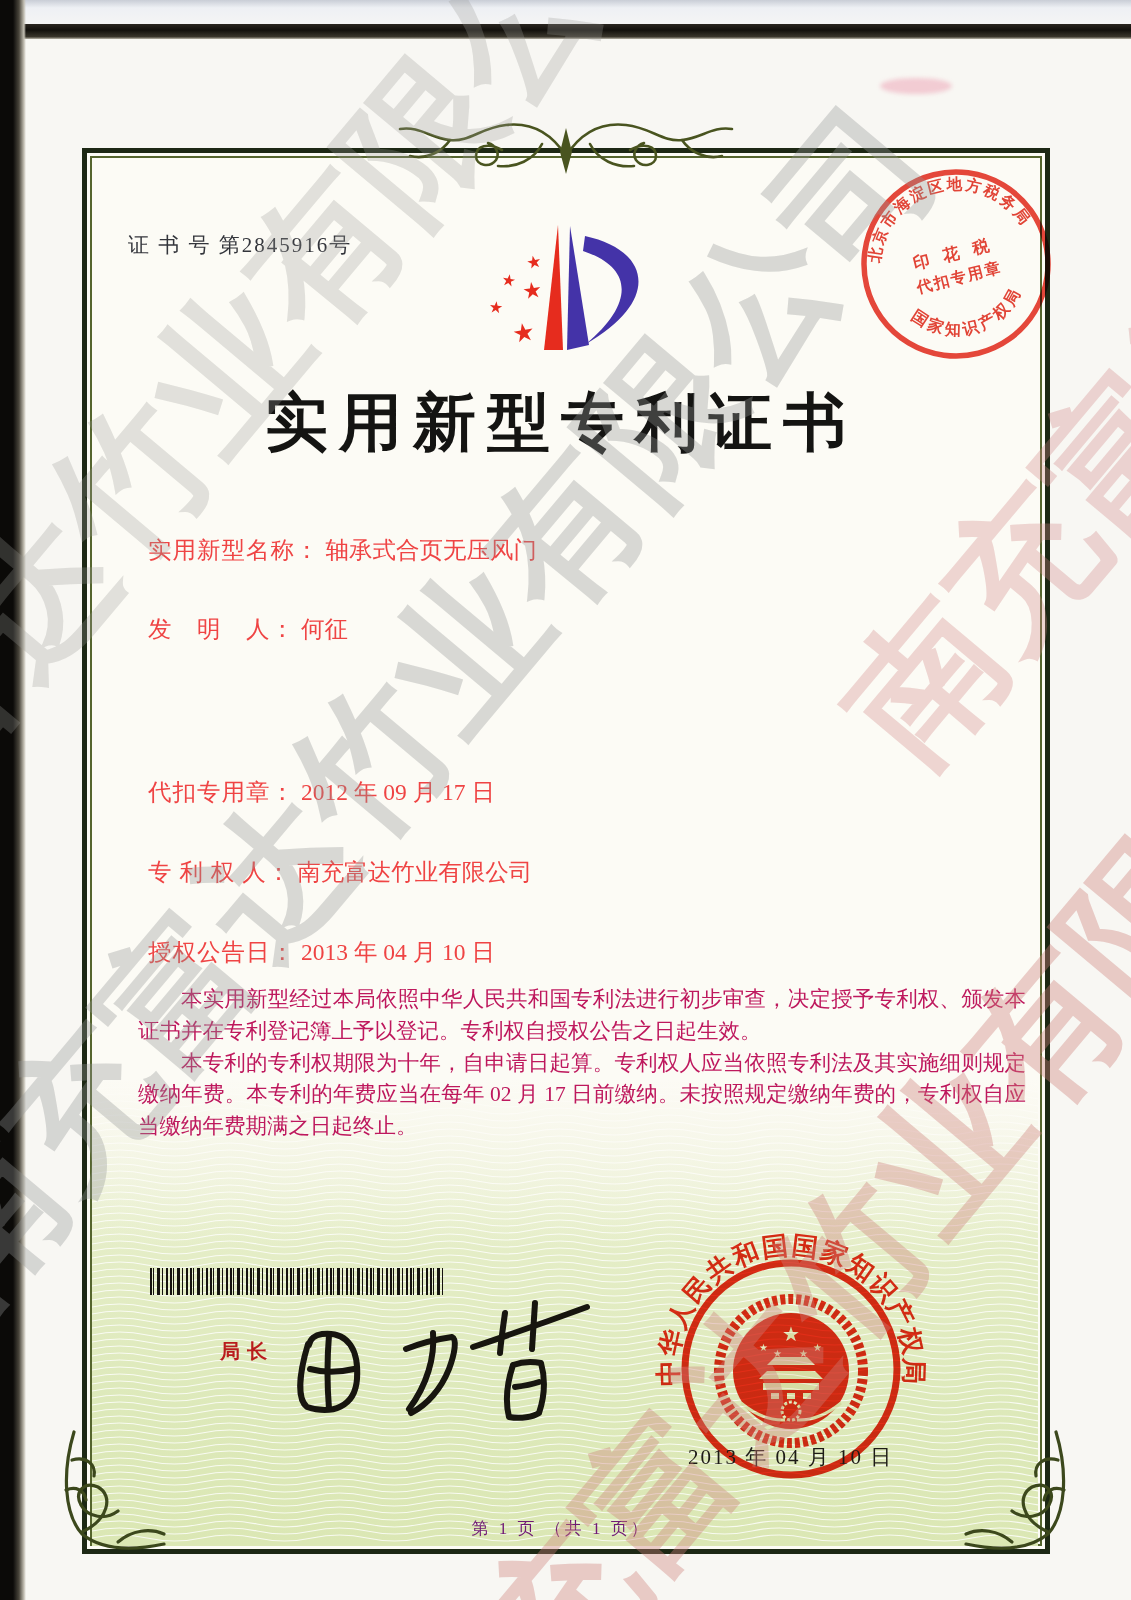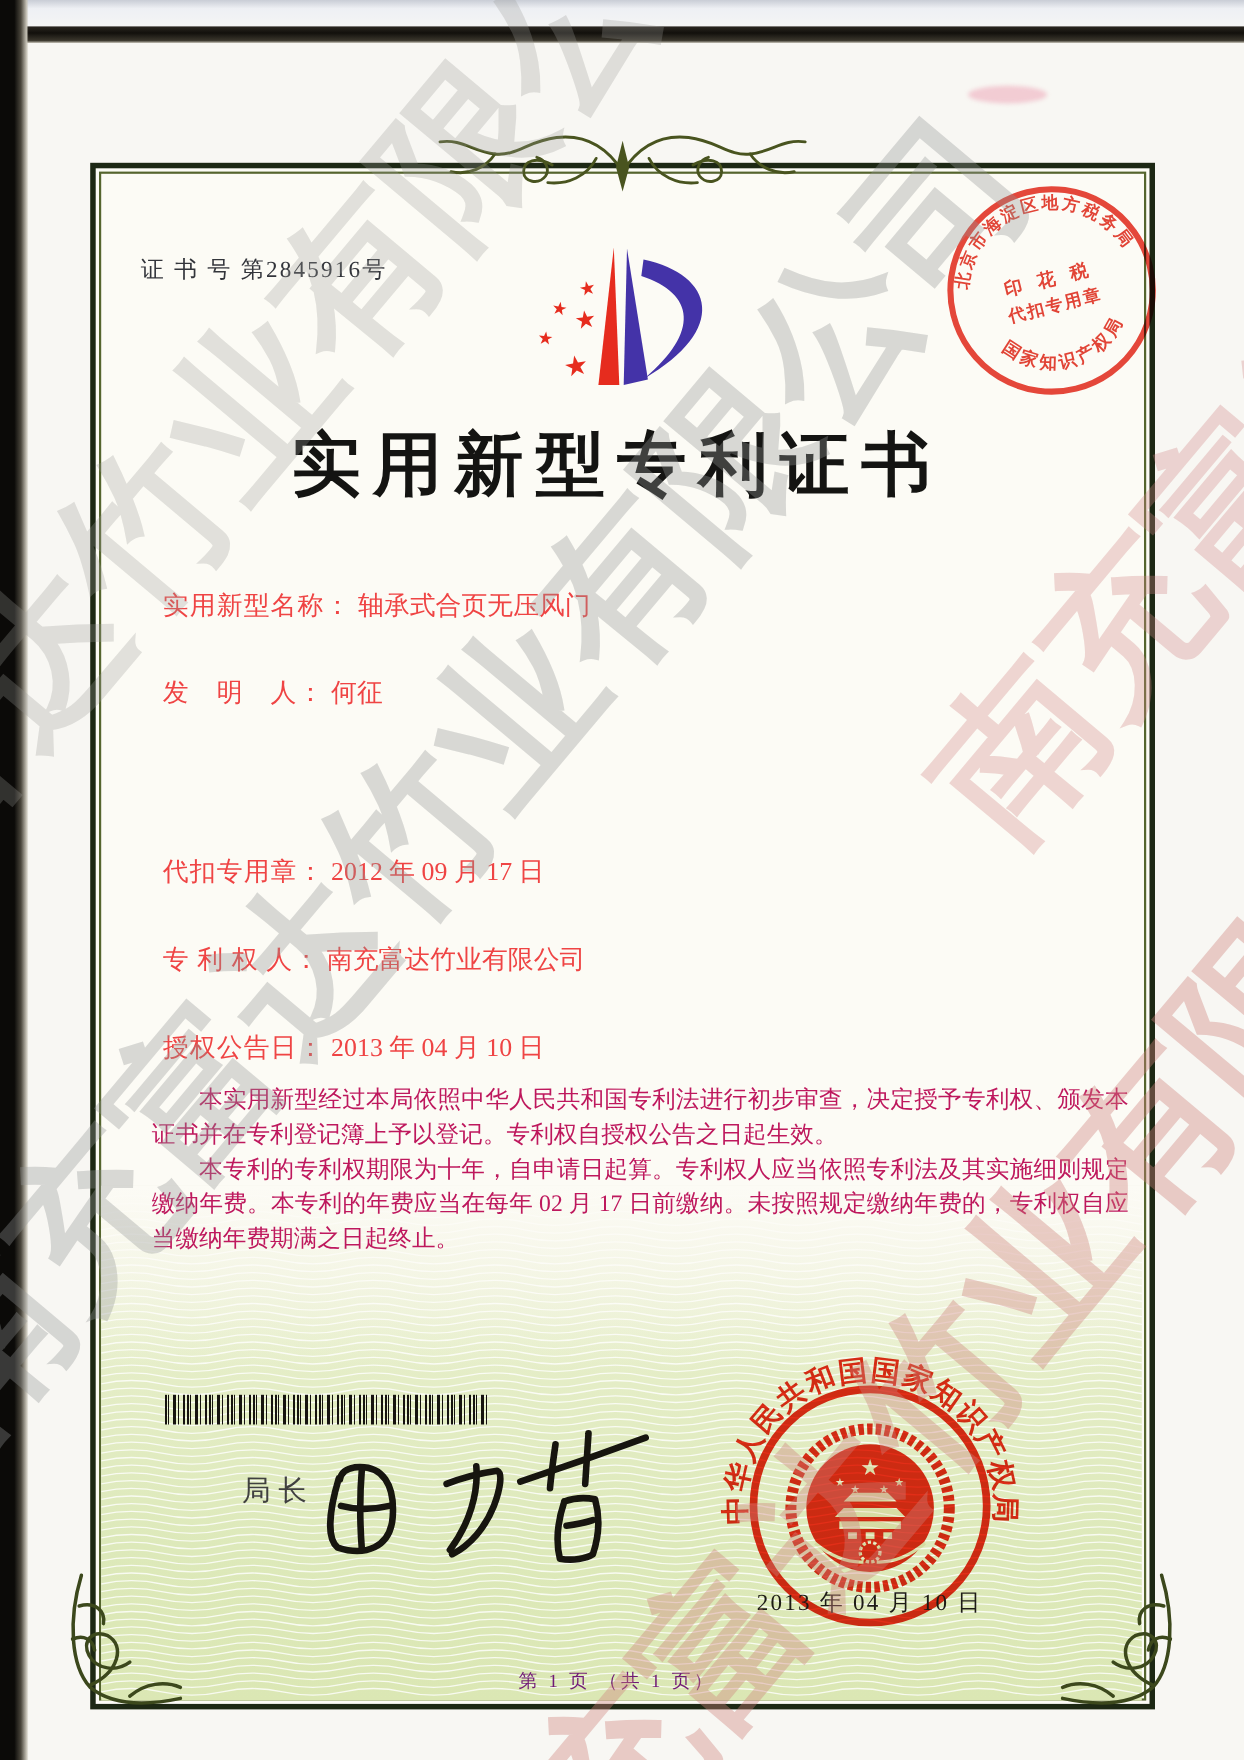"局长" .director { color: #404040 -> #b91c1c; font-size: 26px -> 20px; font-weight: none -> bold }
